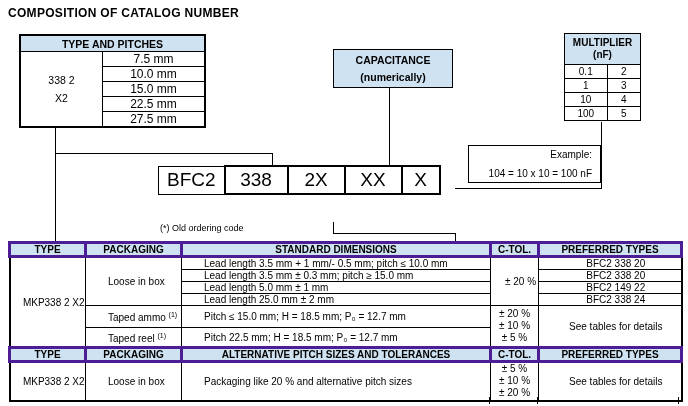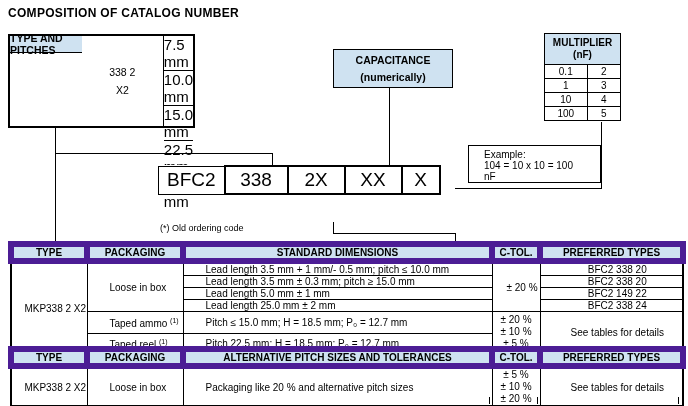"TYPE AND PITCHES" #pitch-table { flex-direction: row -> column; left: 8px -> 19px }
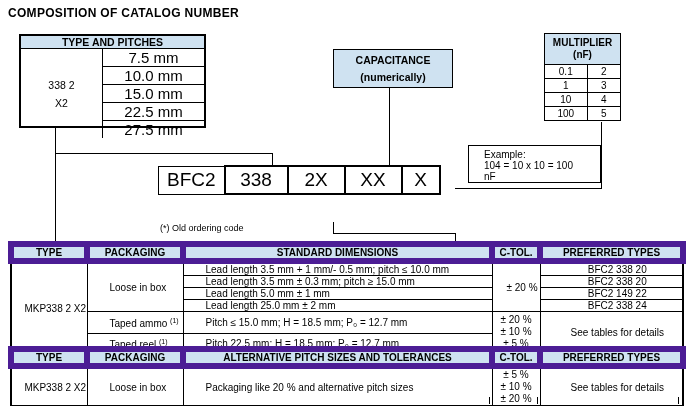"MULTIPLIER" #mult-table { left: 544px -> 564px }
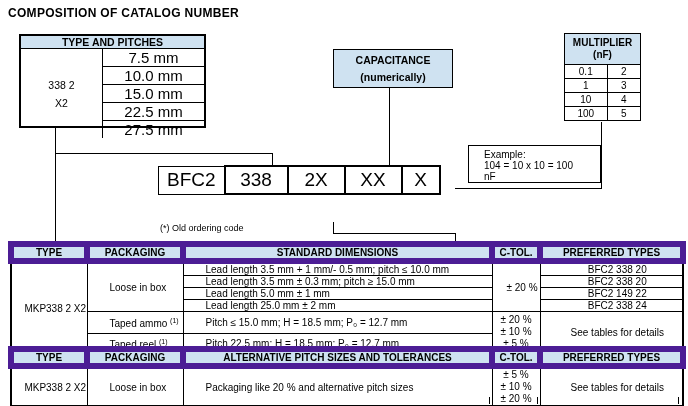"7.5 mm" .pitch-row { font-size: 15px -> 12px }
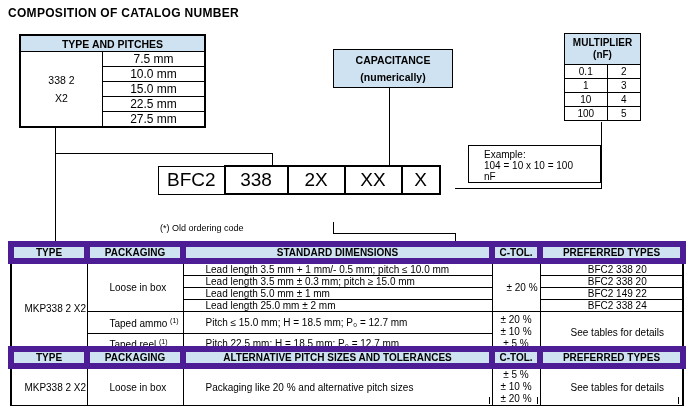"Example:" #example-box { padding: 3px 15px -> 3px 8px; text-align: none -> right }
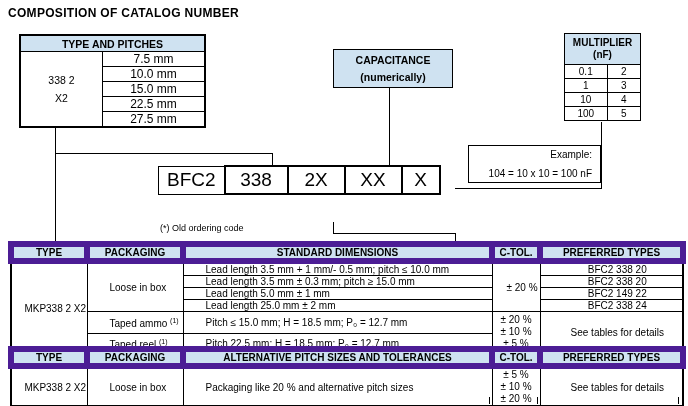"TYPE" .spec-table th { border: 6px solid #4c1d95 -> 3px solid #4c1d95 }
